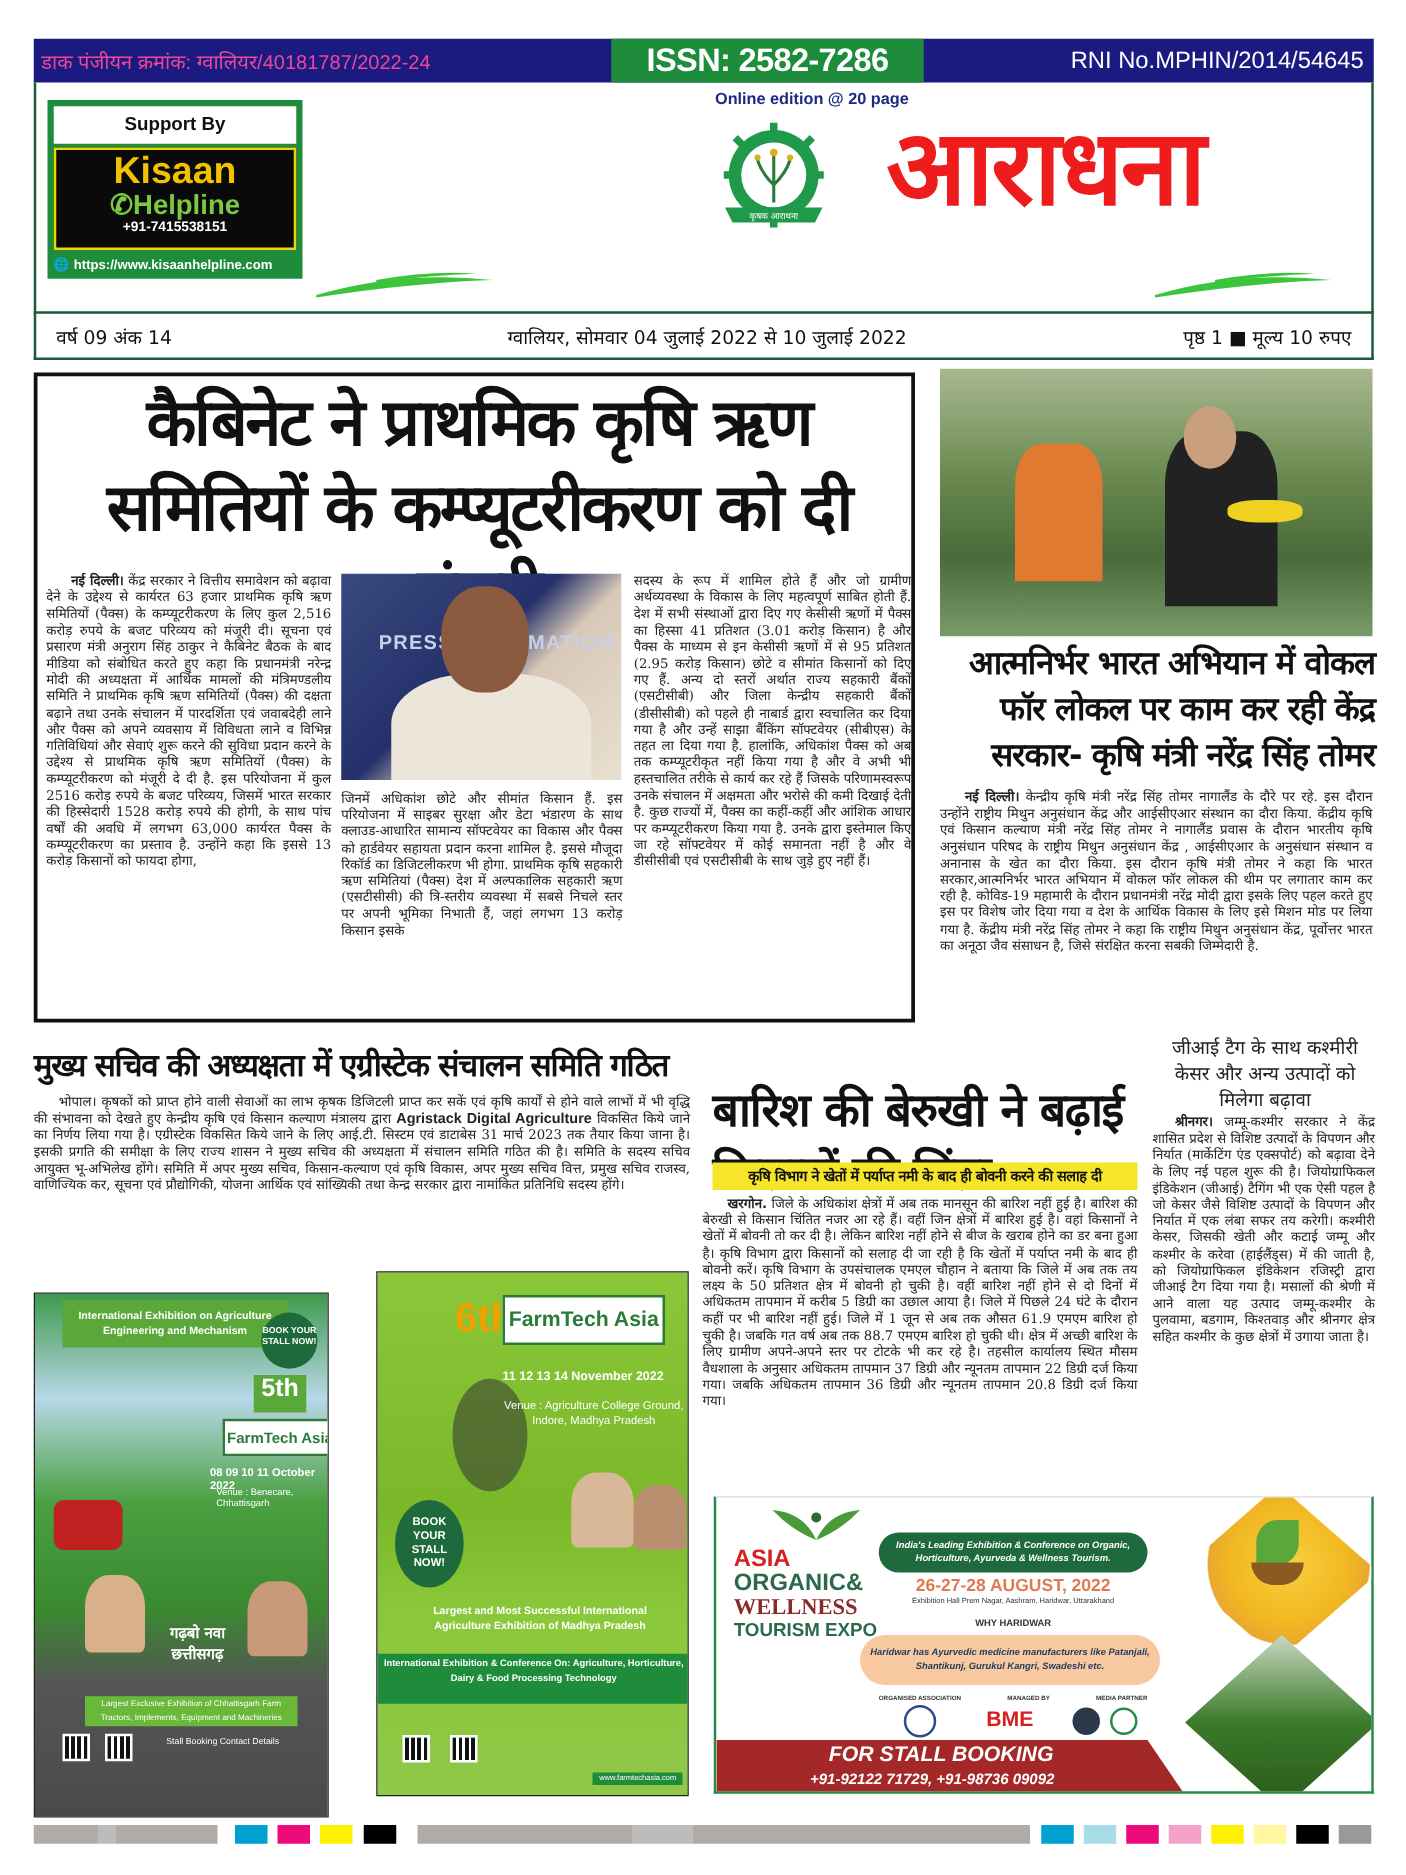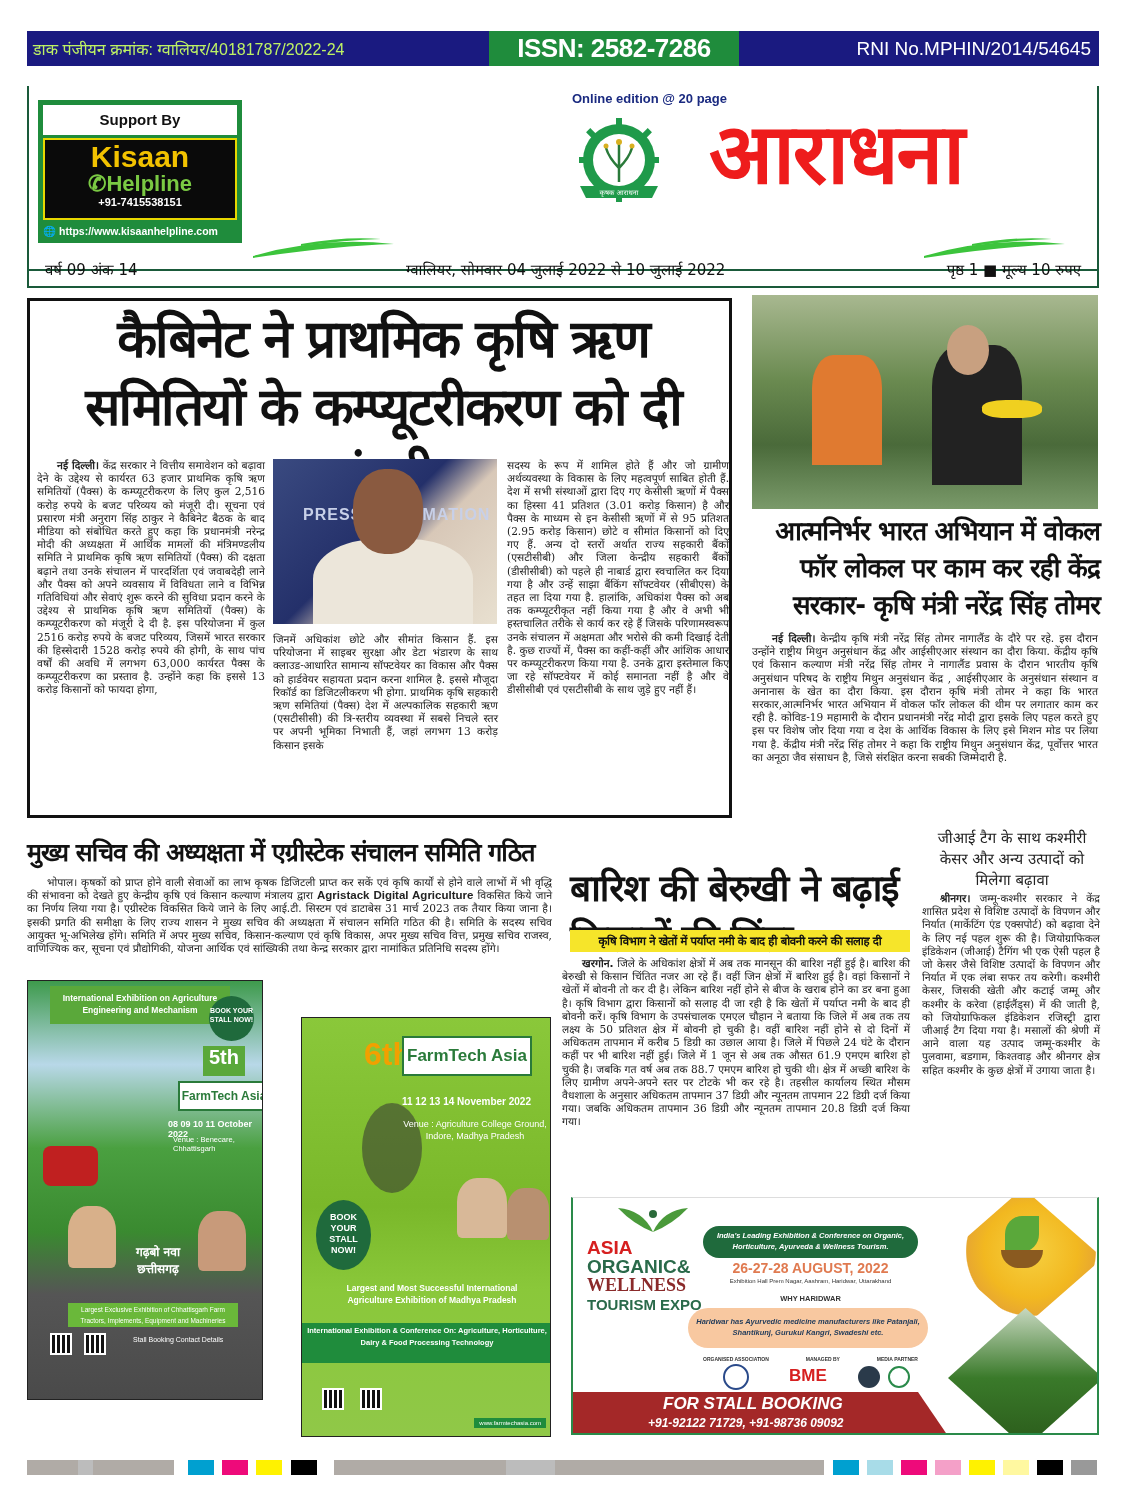"डाक पंजीयन क्रमांक:" .topbar .reg { color: #bef264 -> #ec4899 }
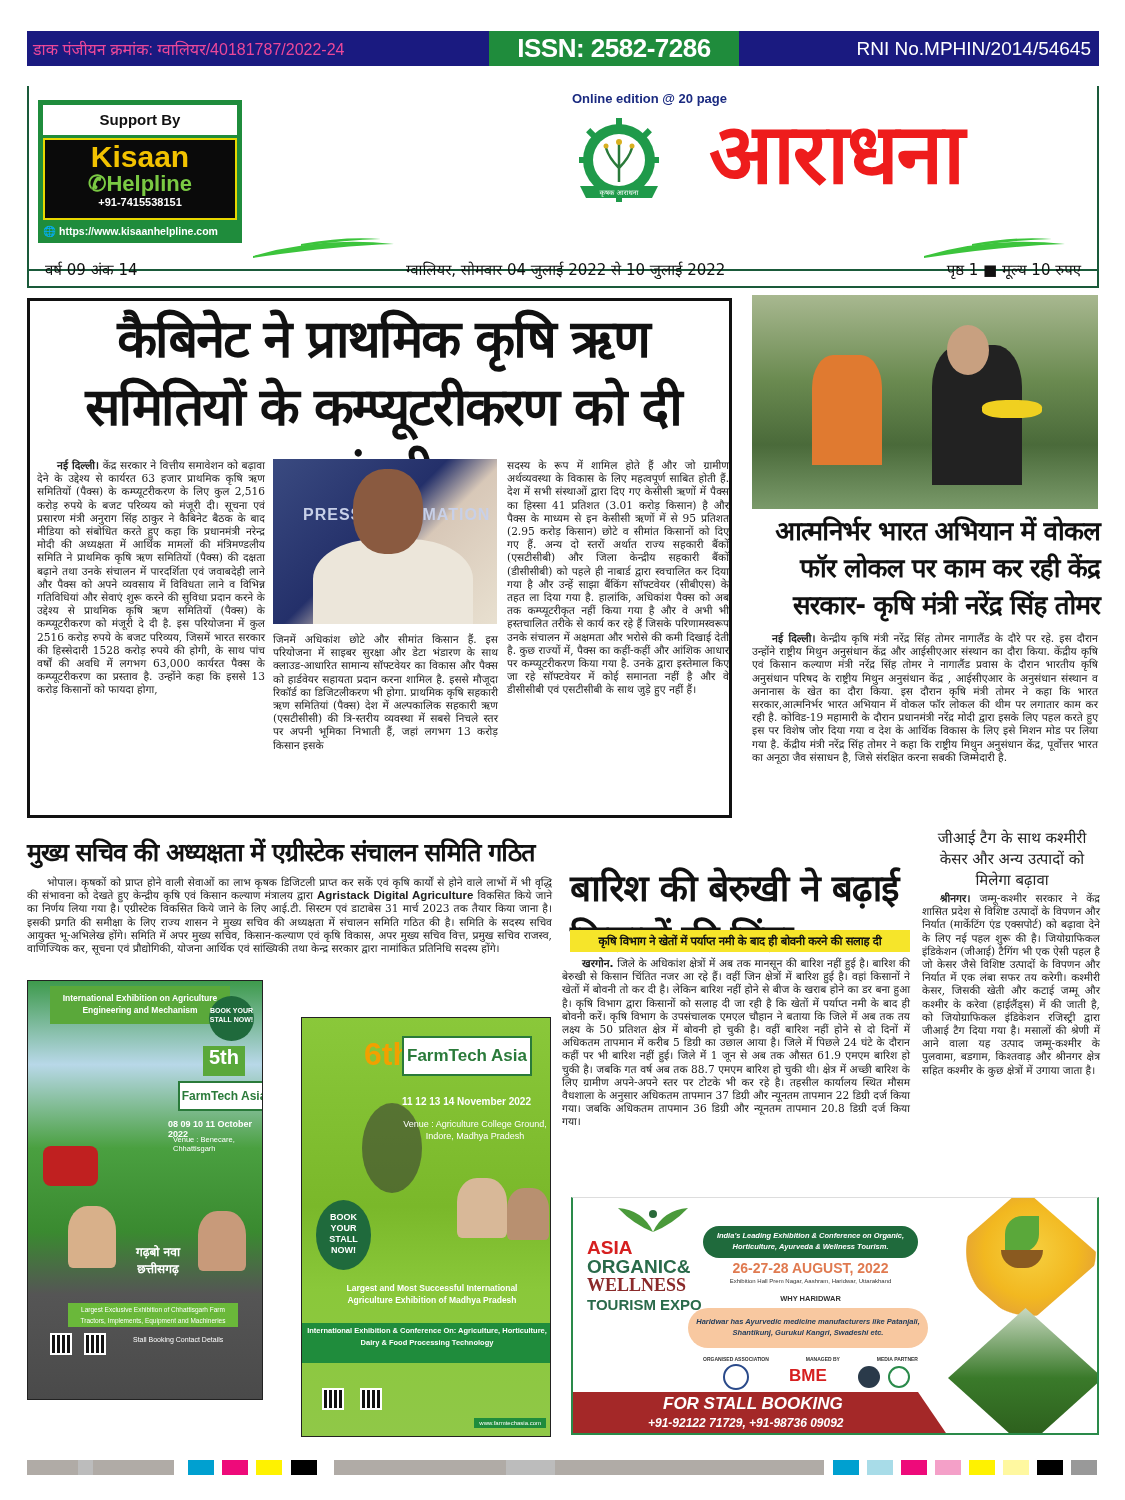"Online edition @ 20 page" .masthead { margin-top: 20px -> none }
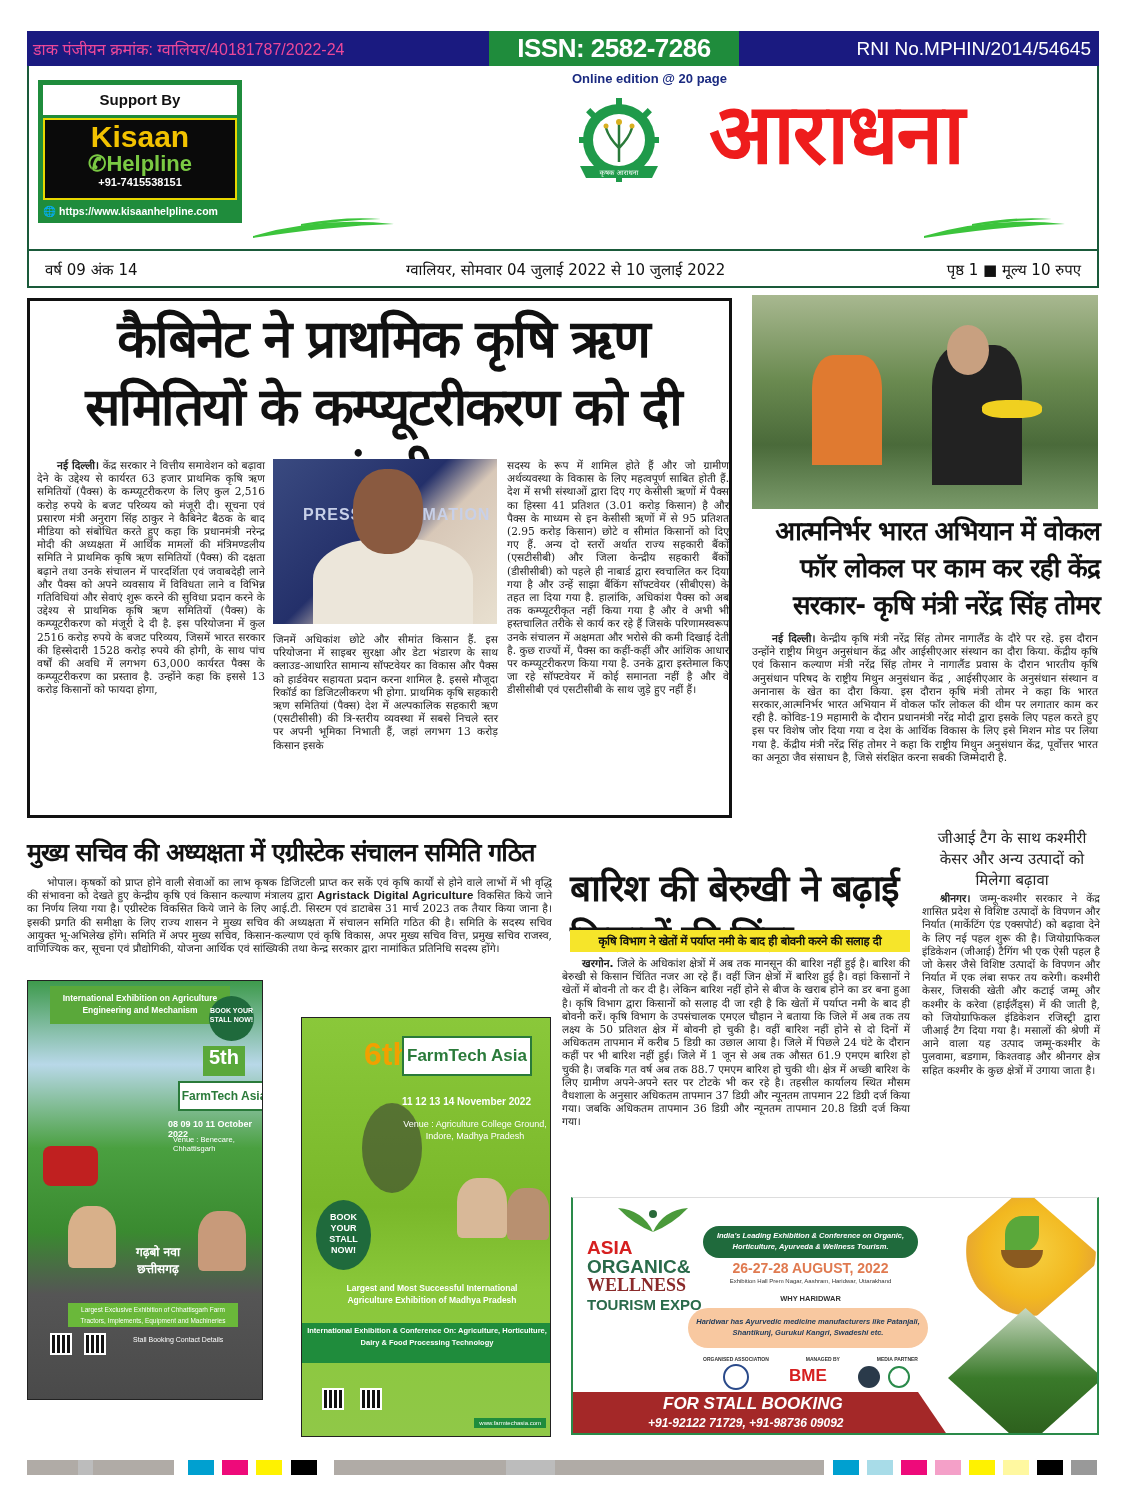"International Exhibition on Agriculture" .ad1 { top: 980px -> 1034px }
